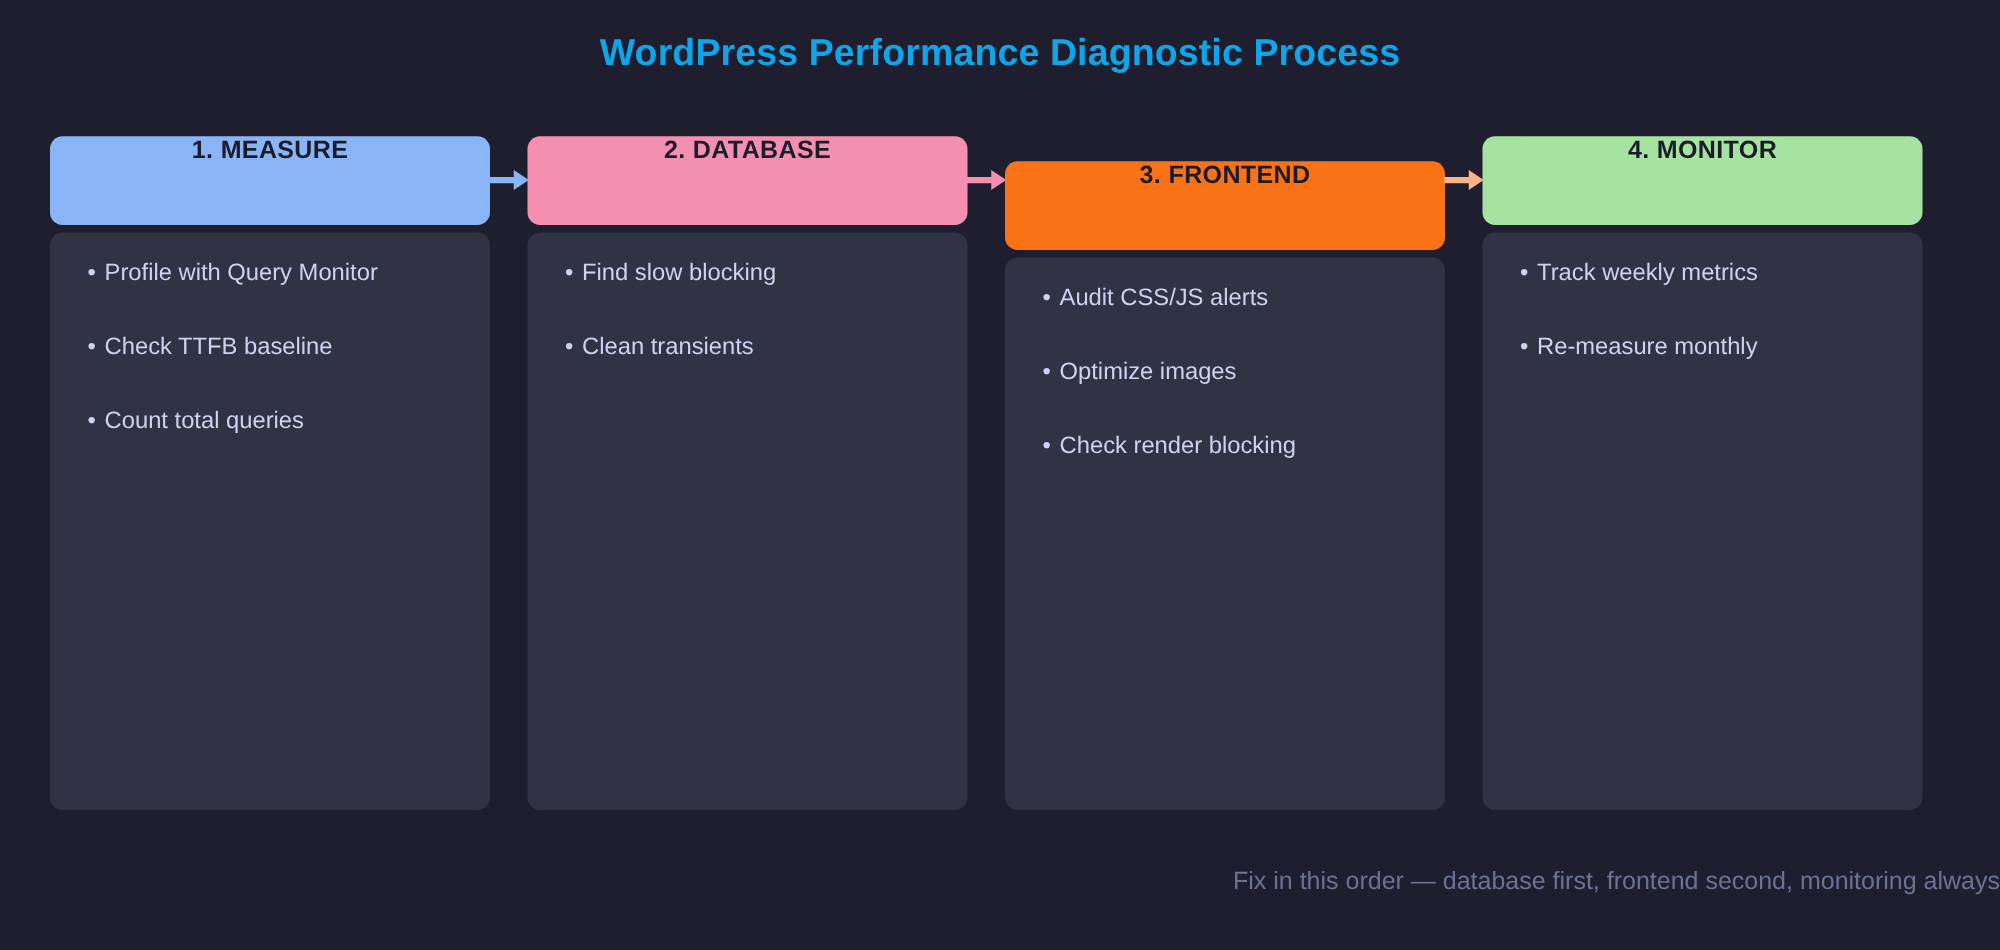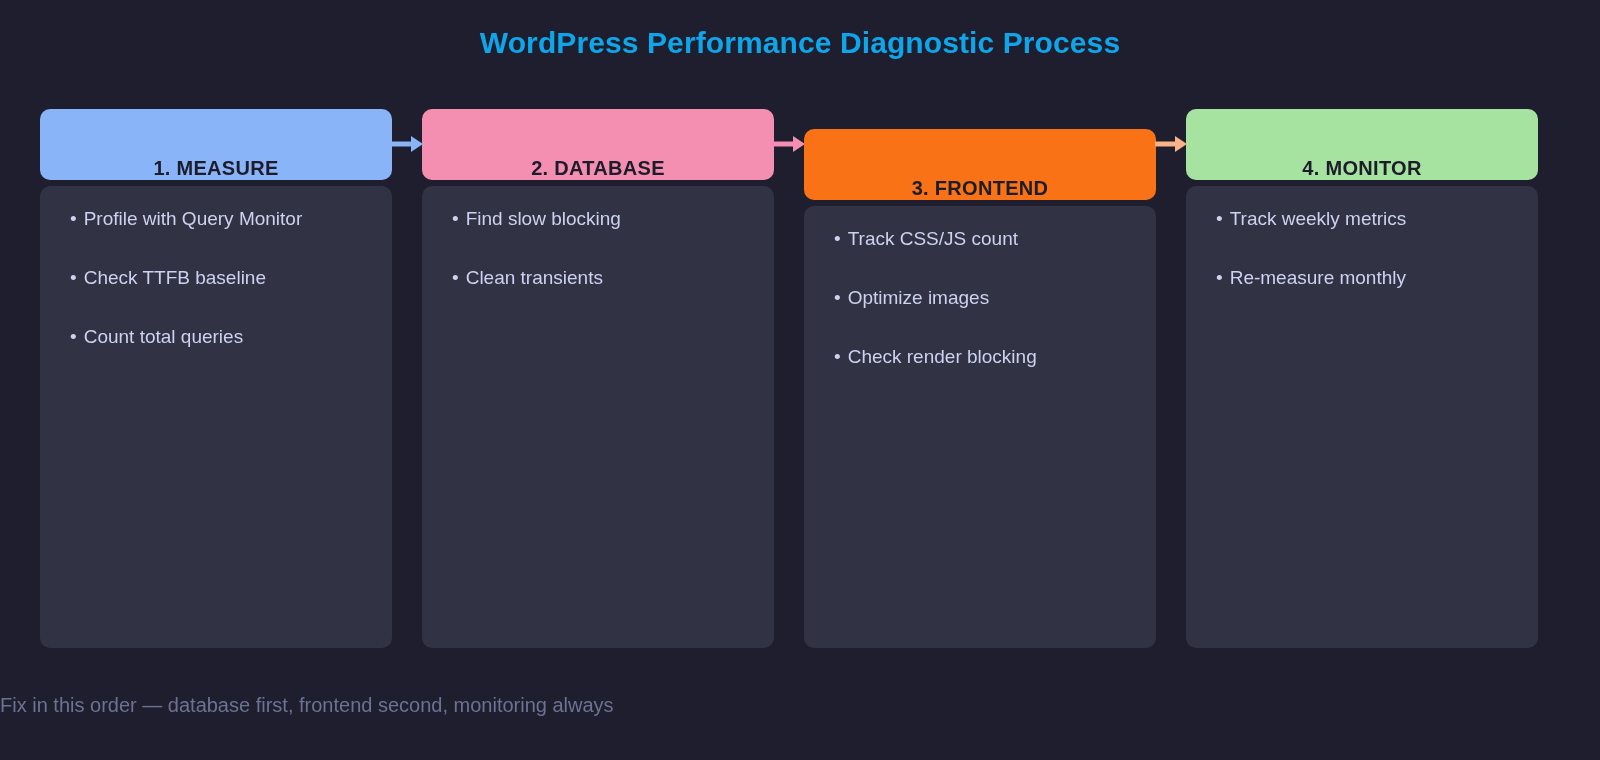"1. MEASURE" .stage-header { align-items: flex-end -> flex-start }
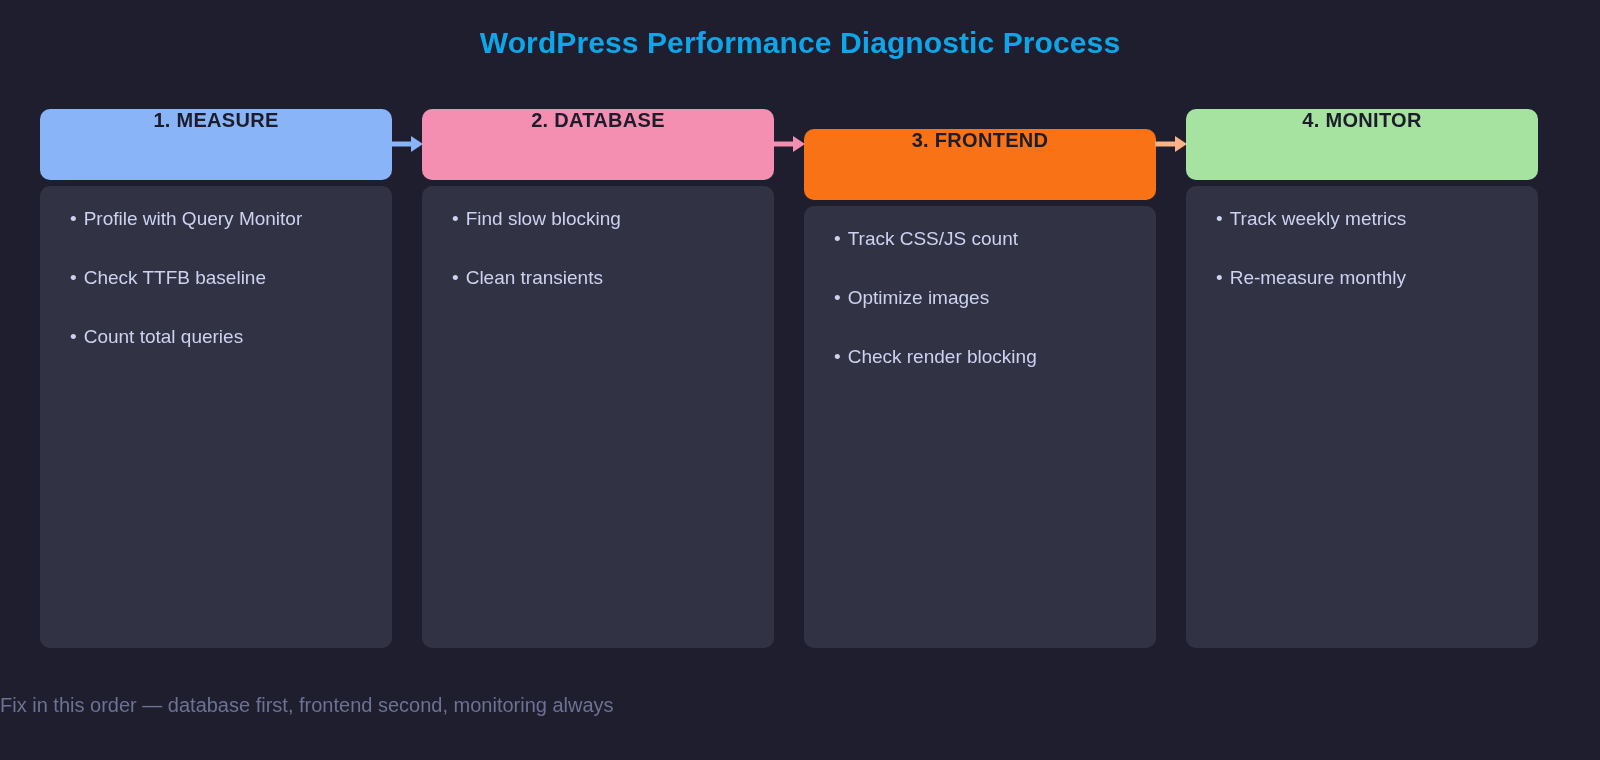"Track CSS/JS count" span { text: Track CSS/JS count -> Audit CSS/JS alerts }
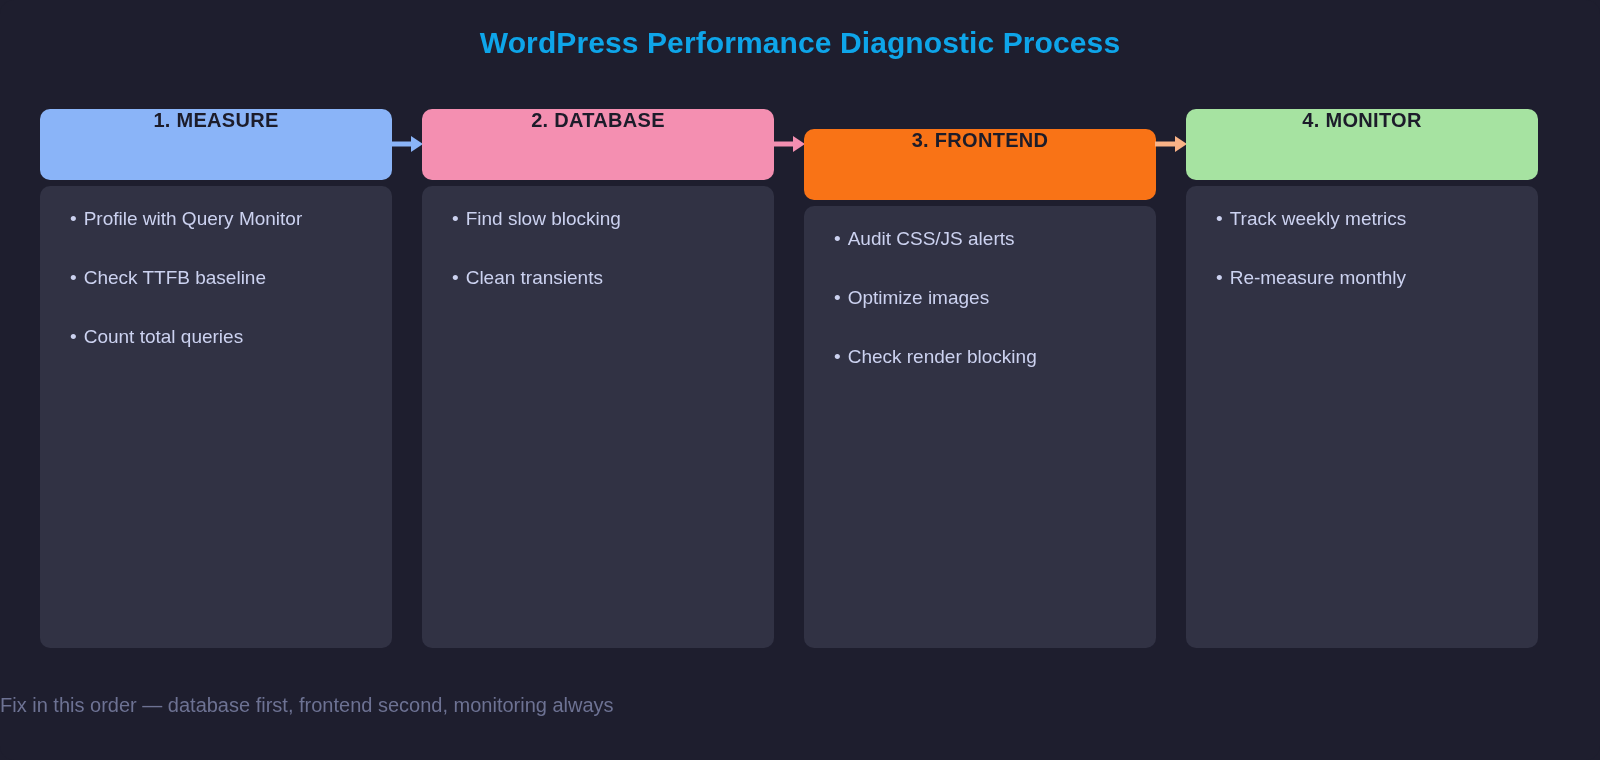"Fix in this order —" .footer-note { text-align: left -> right }
